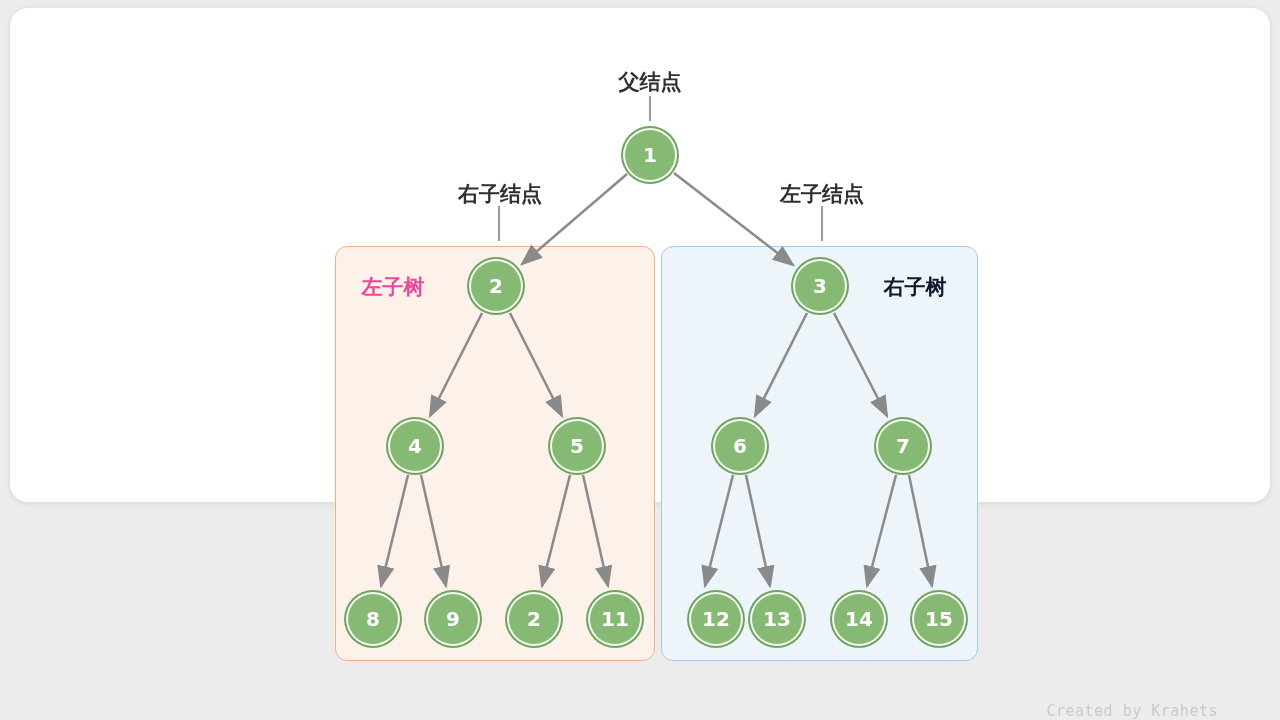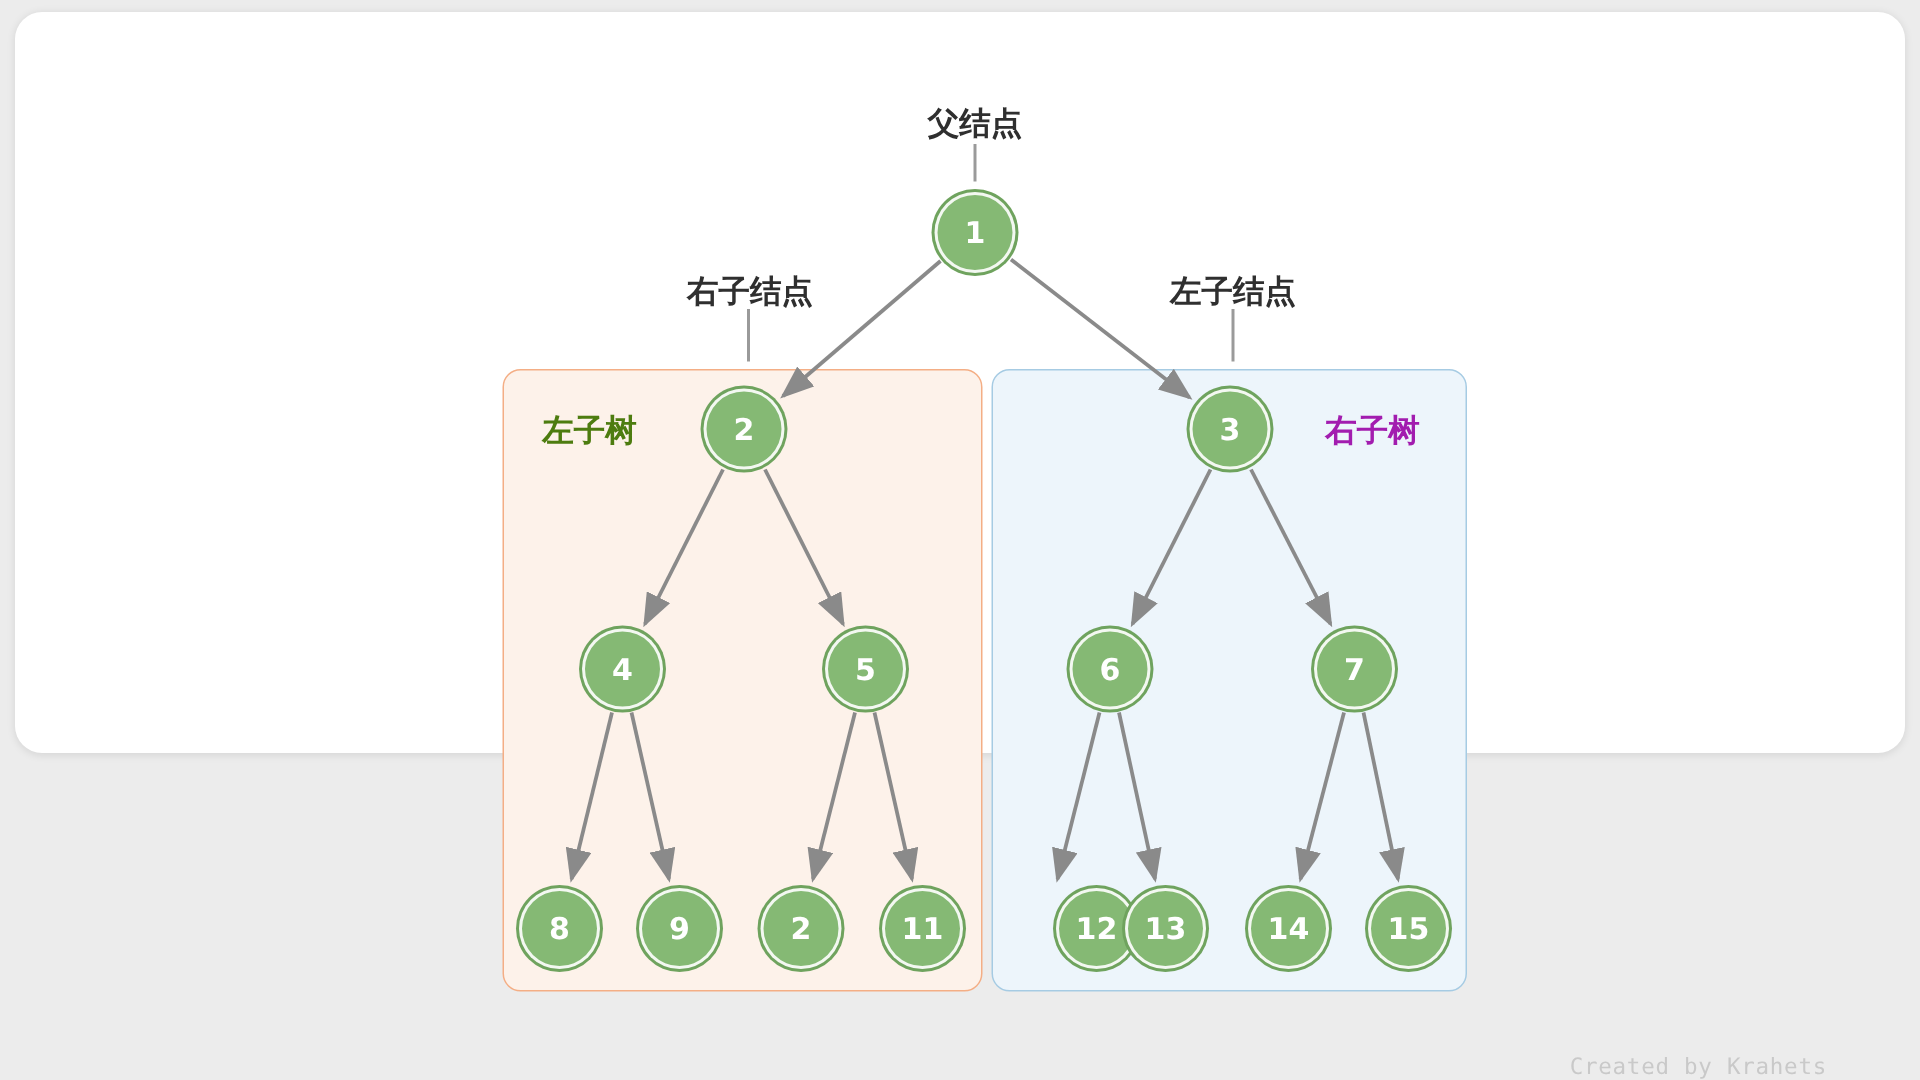"左子树" .lbl.subtree-left { color: #4d7c0f -> #ec4899 }
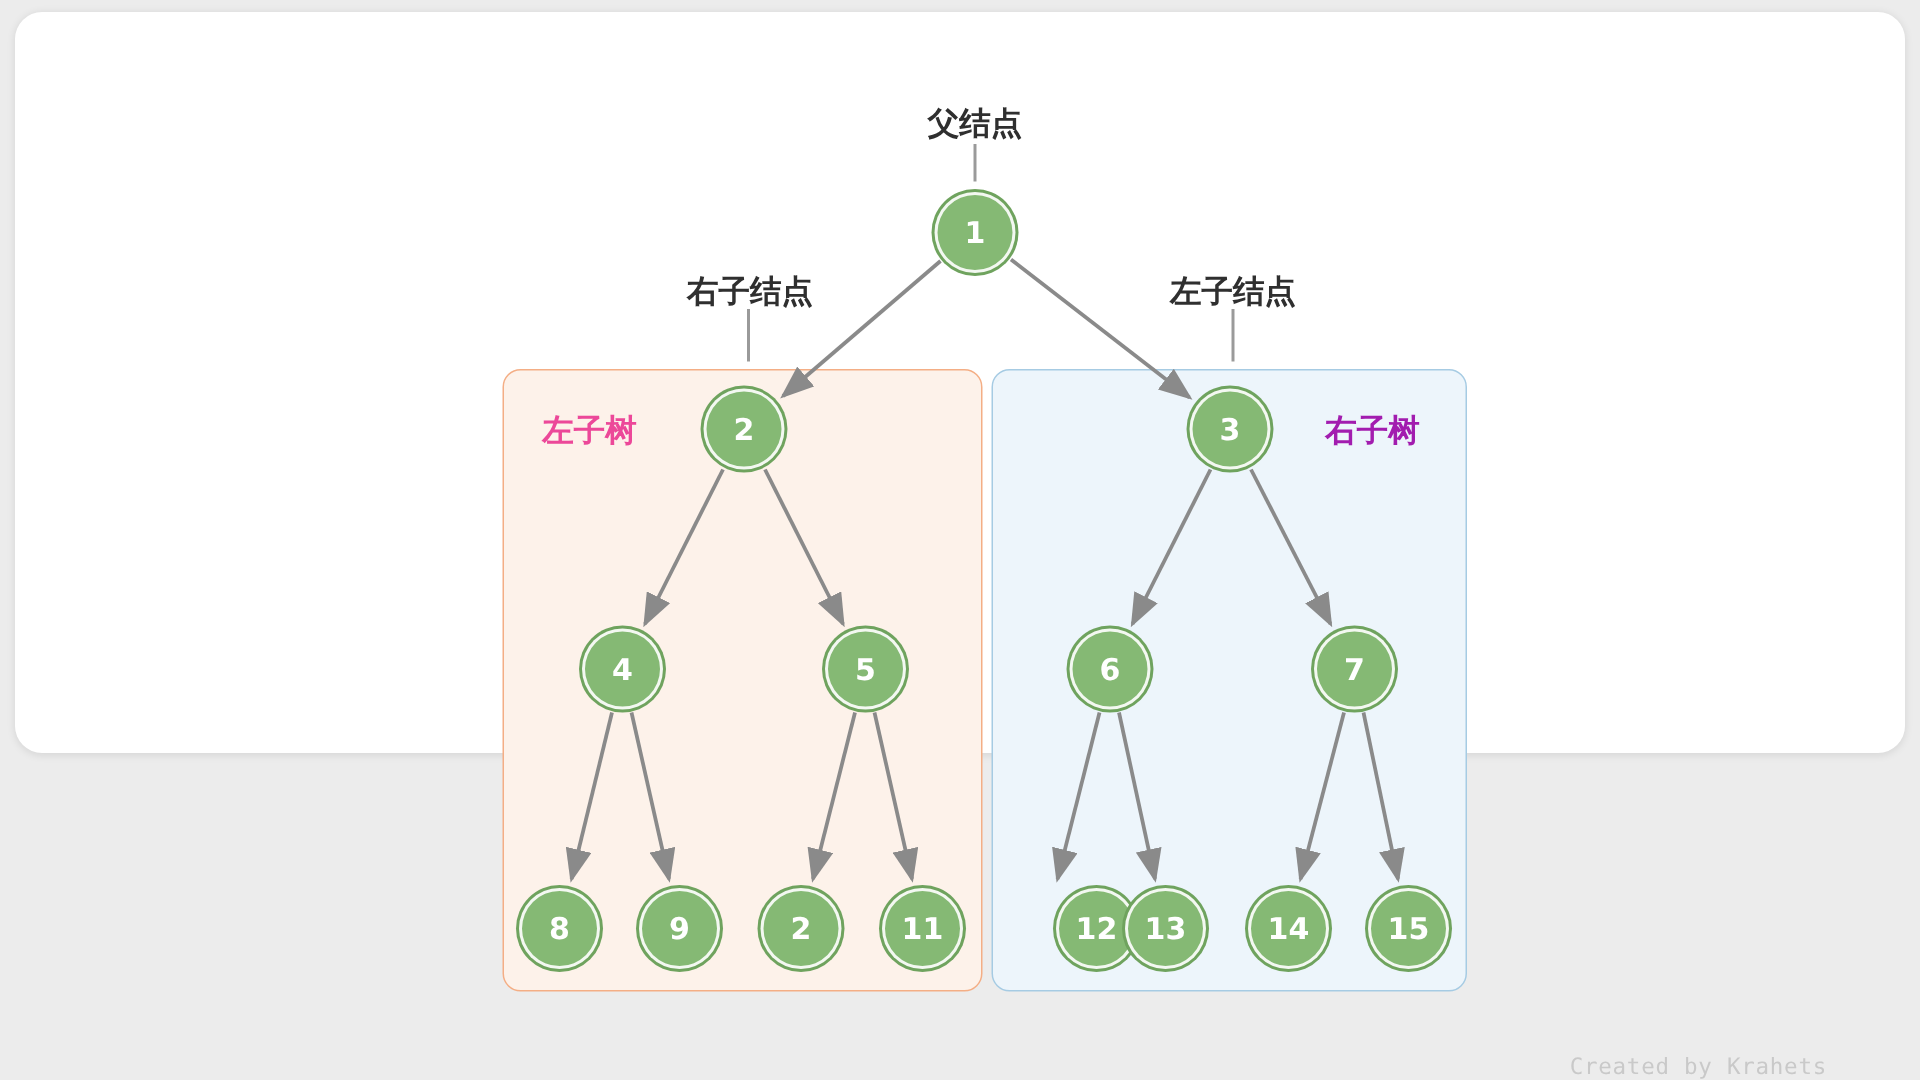"右子树" .lbl.subtree-right { color: #a21caf -> #0f172a }
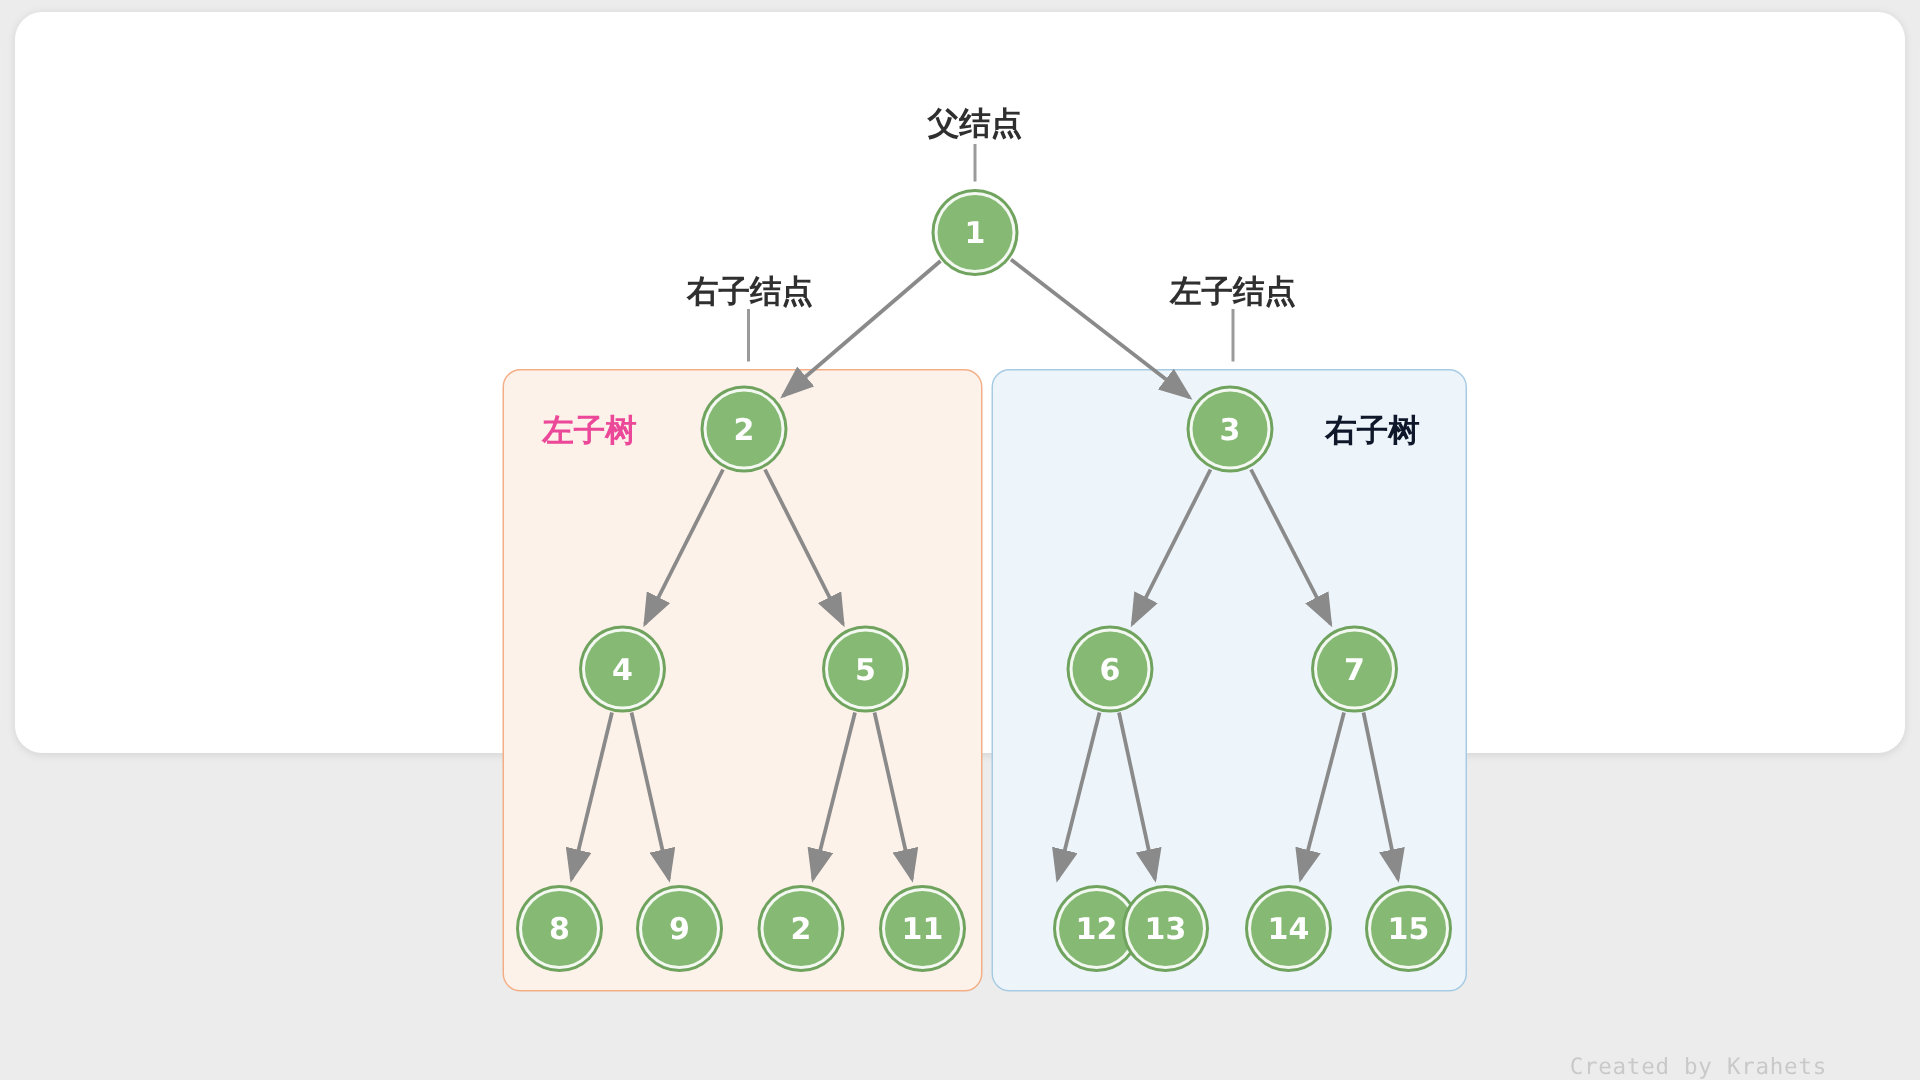"12" div.node { left: 721px -> 706px }
